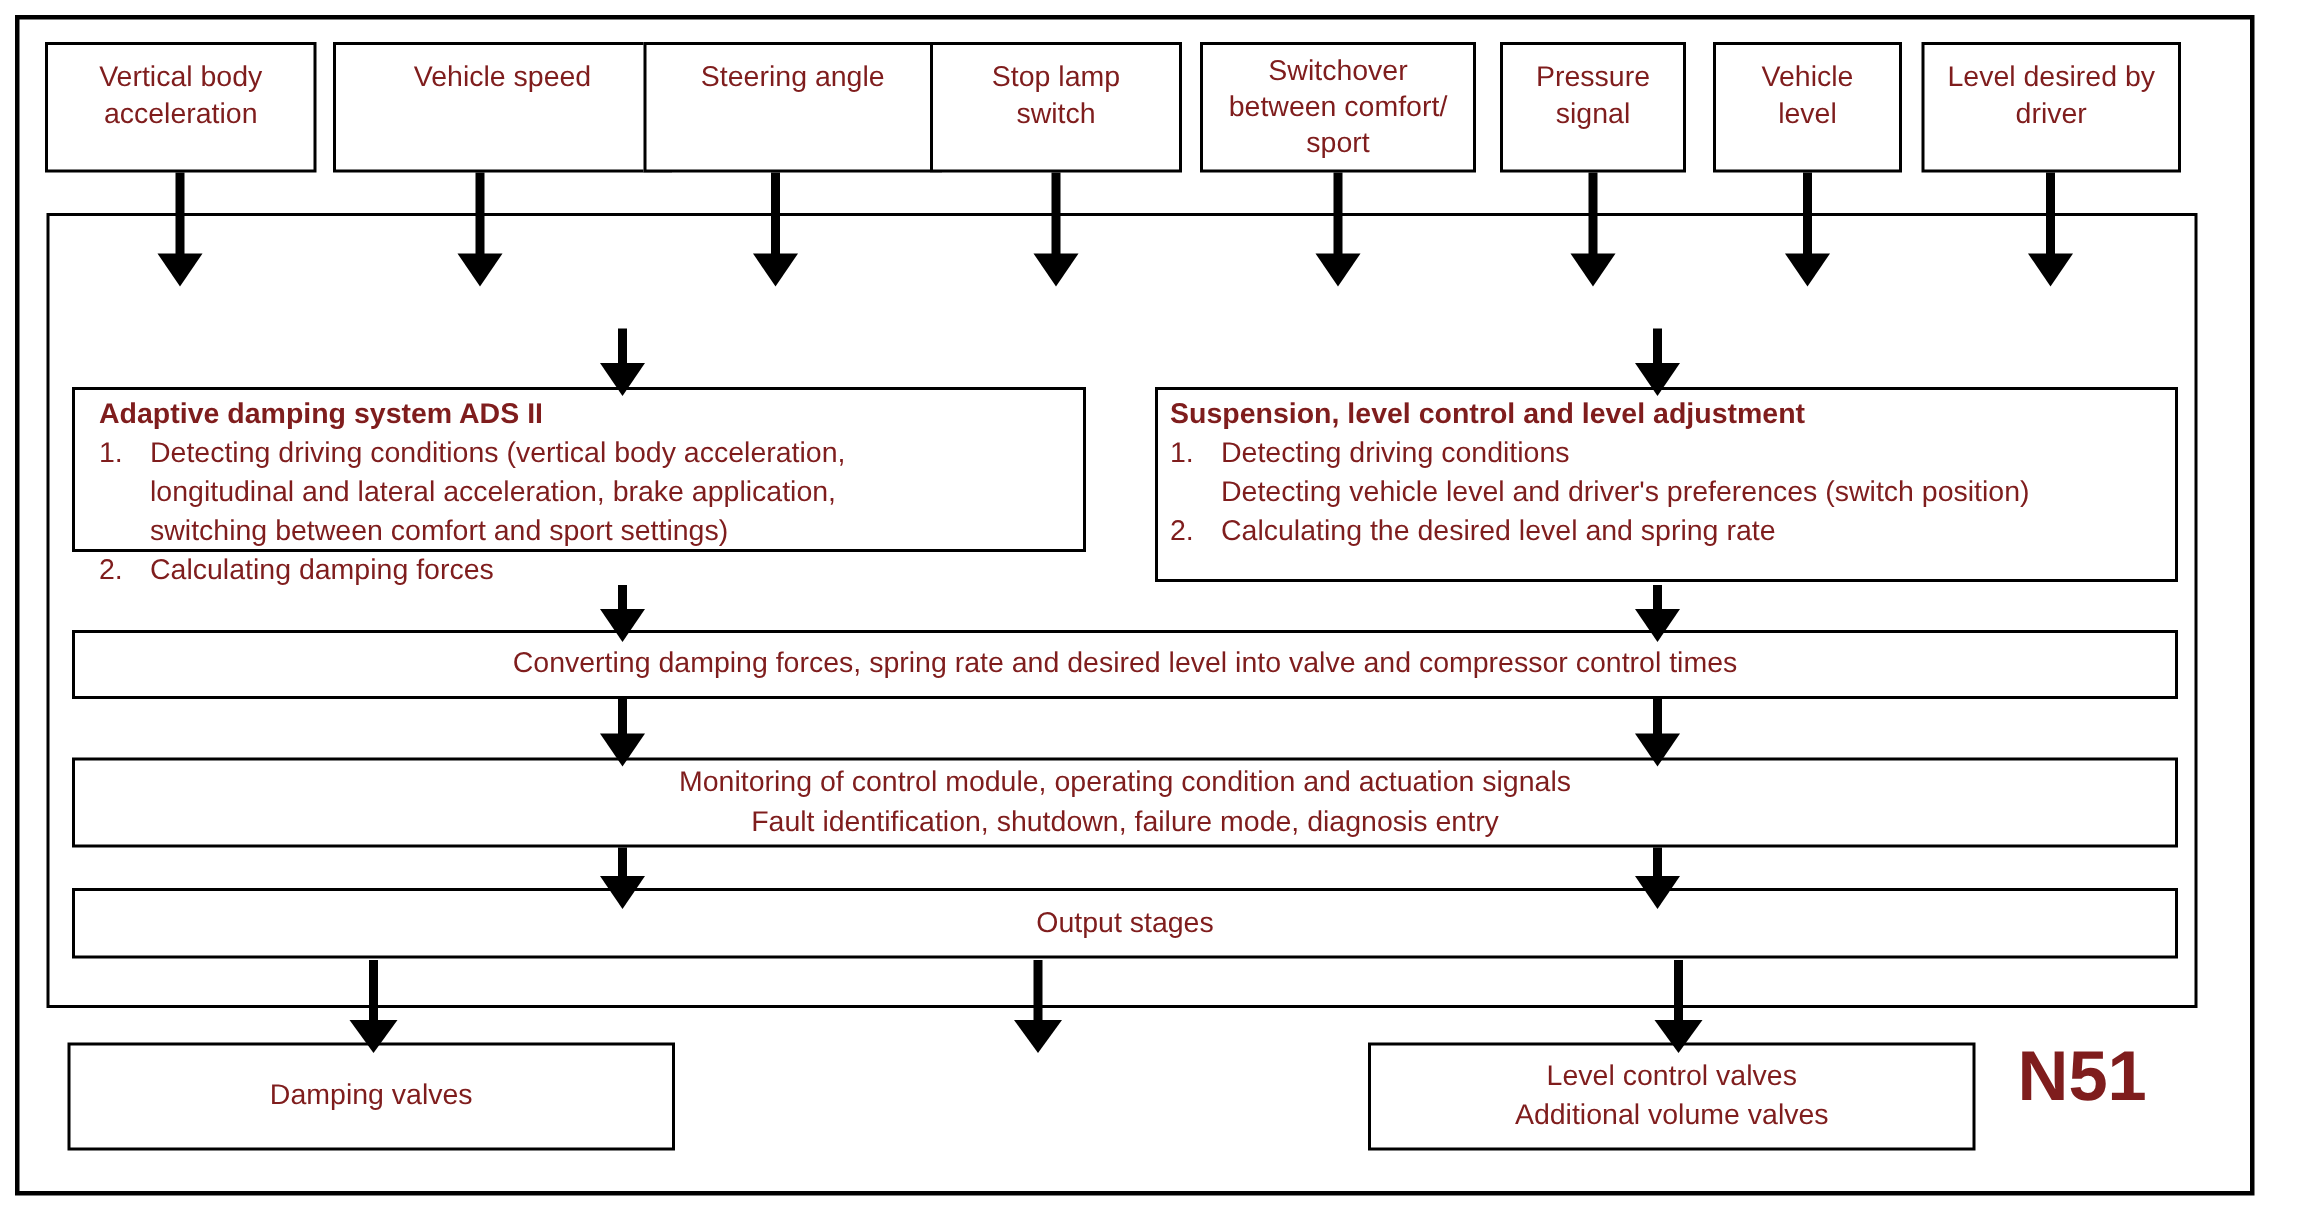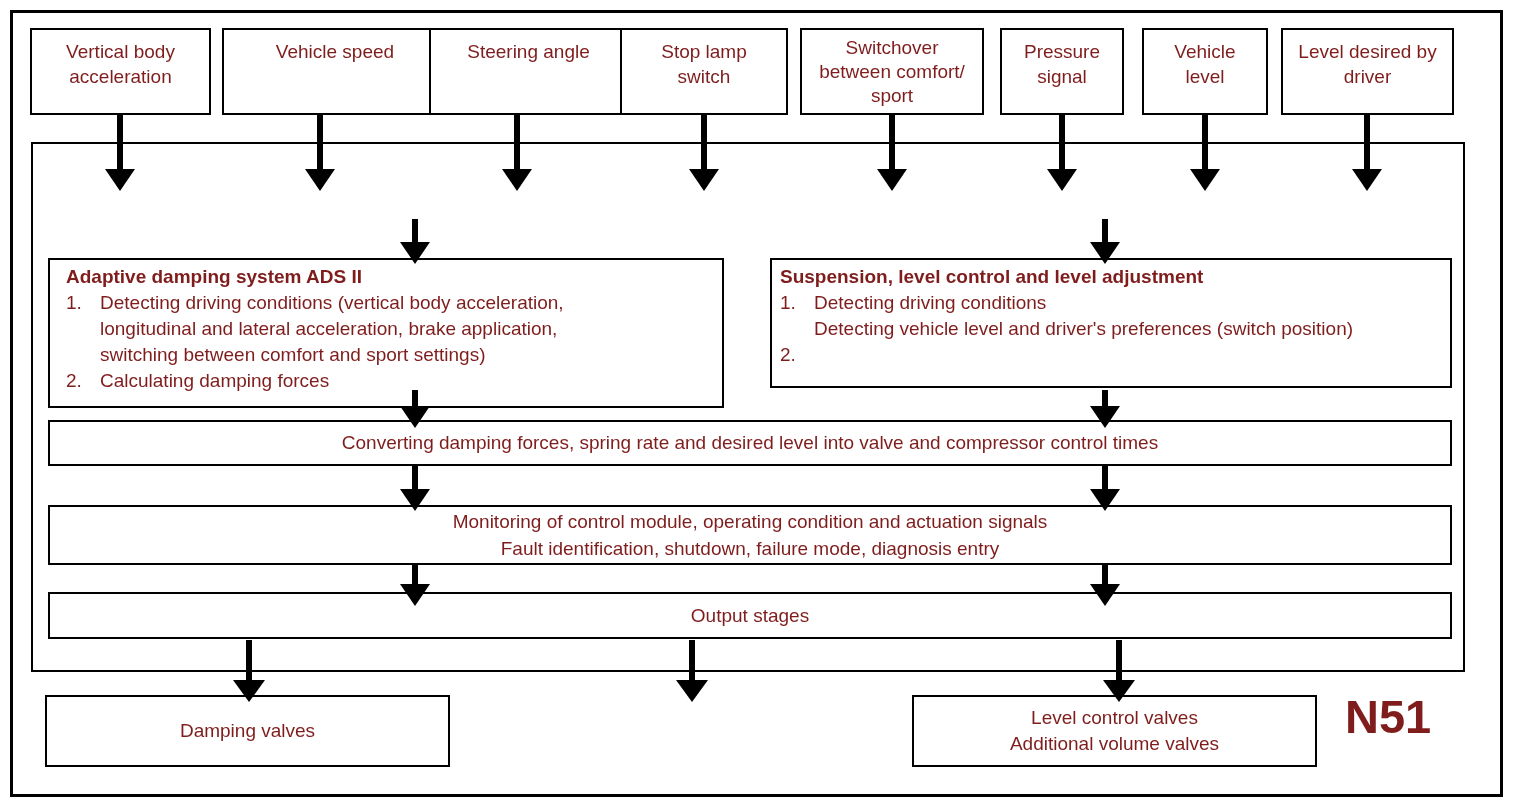"Adaptive damping system ADS II" div.box { height: 150px -> 110px }
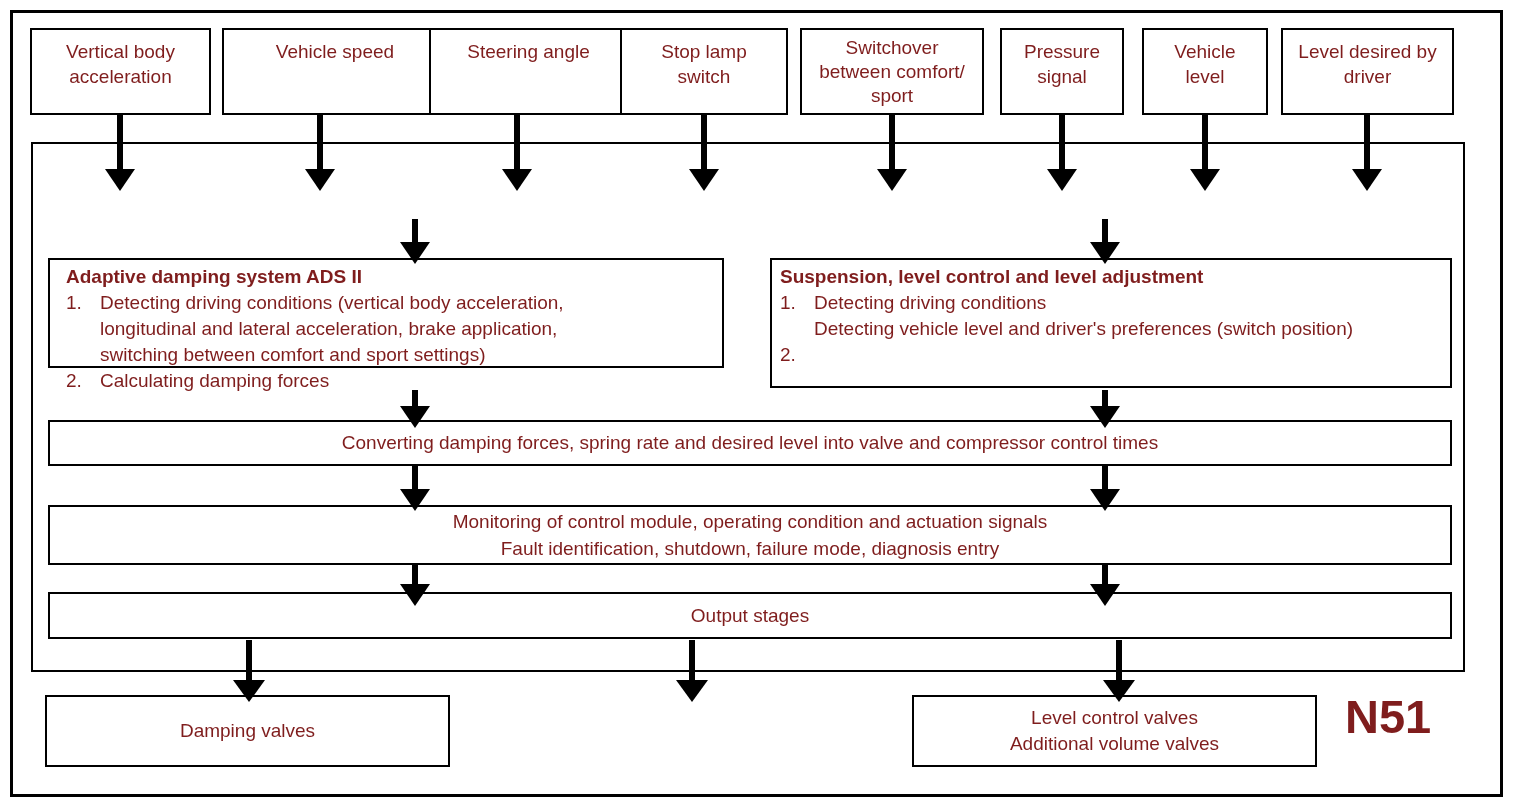"Calculating the desired level and" div.lines { html: none -> <div> <div>Calculating the desired level and spring rate</div> </div> }
